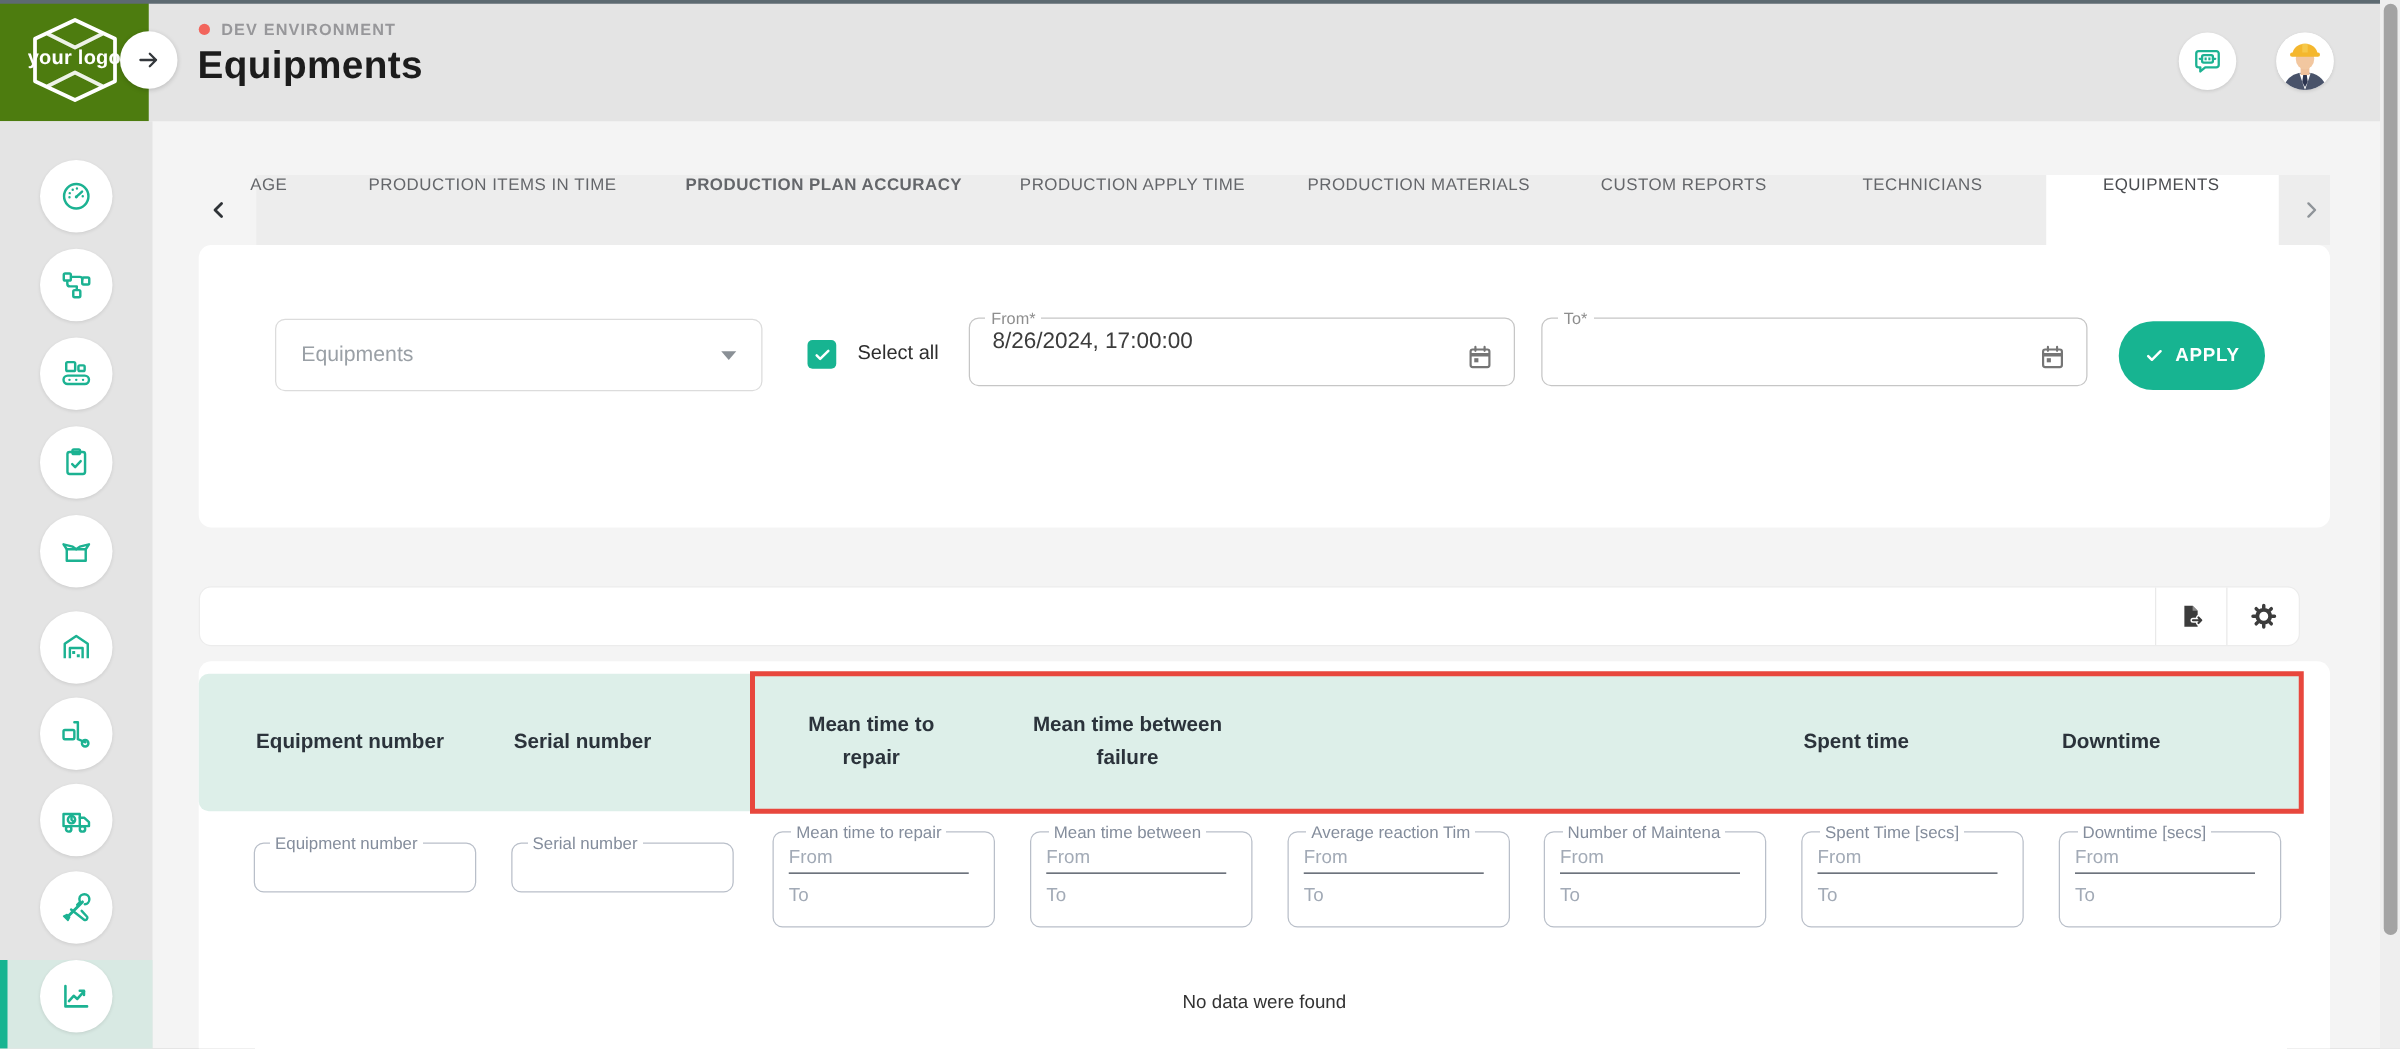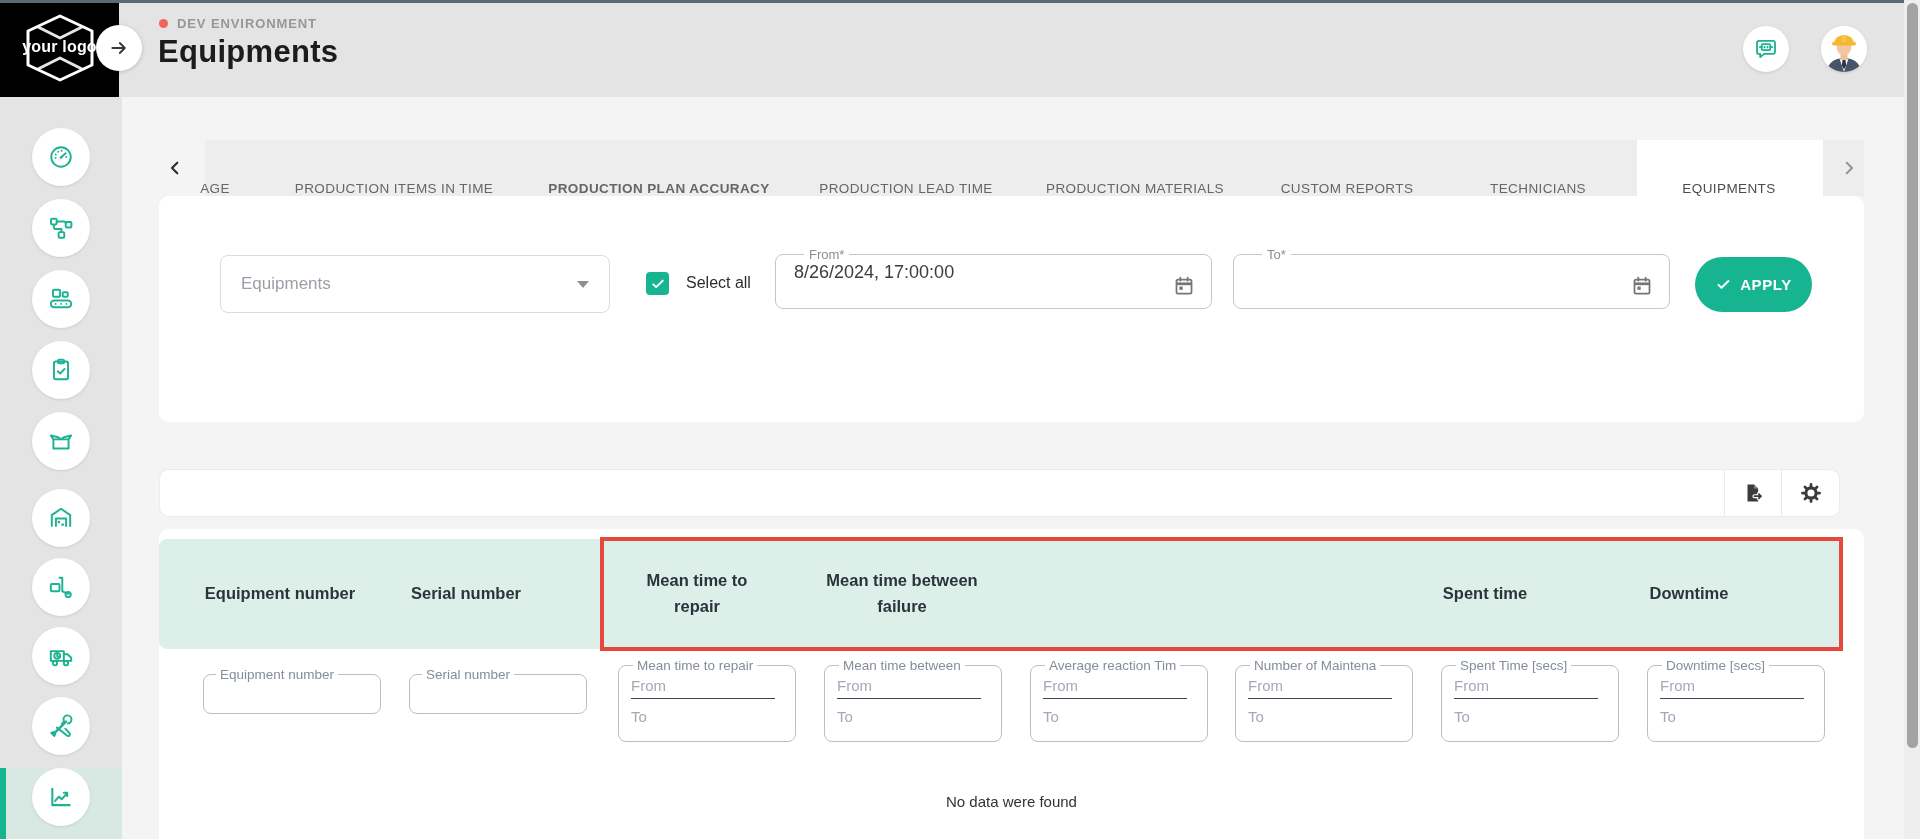"your logo" .logo-block { background: #000000 -> #4d7c0f }
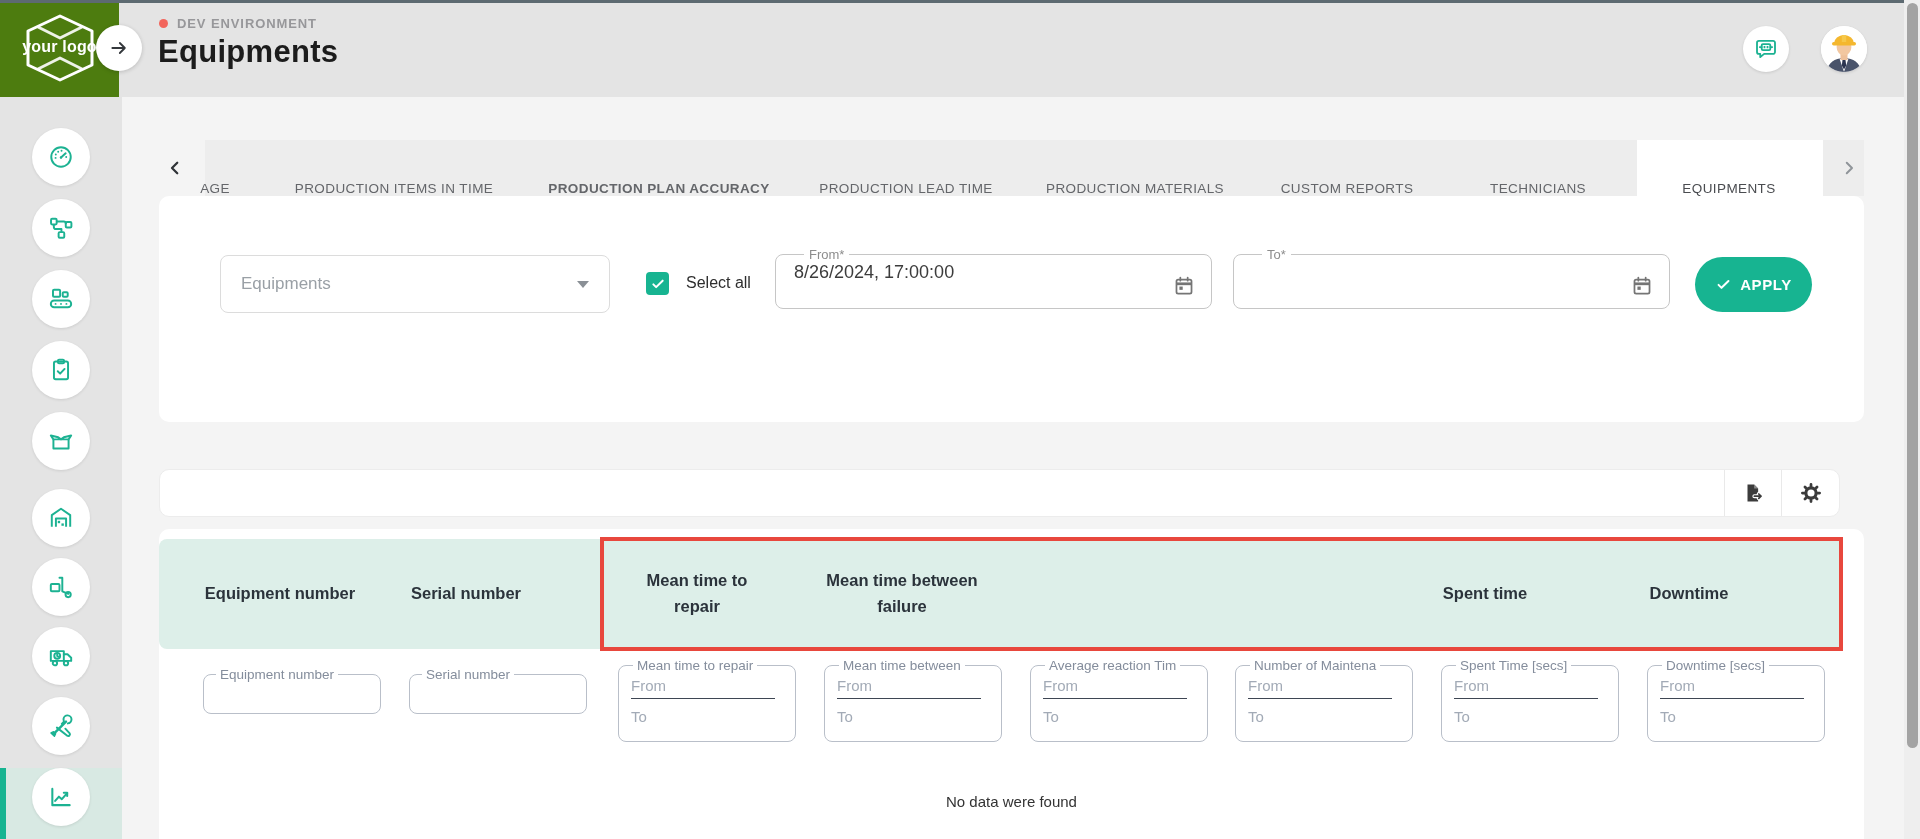"AGE" .tab { align-items: flex-end -> flex-start }
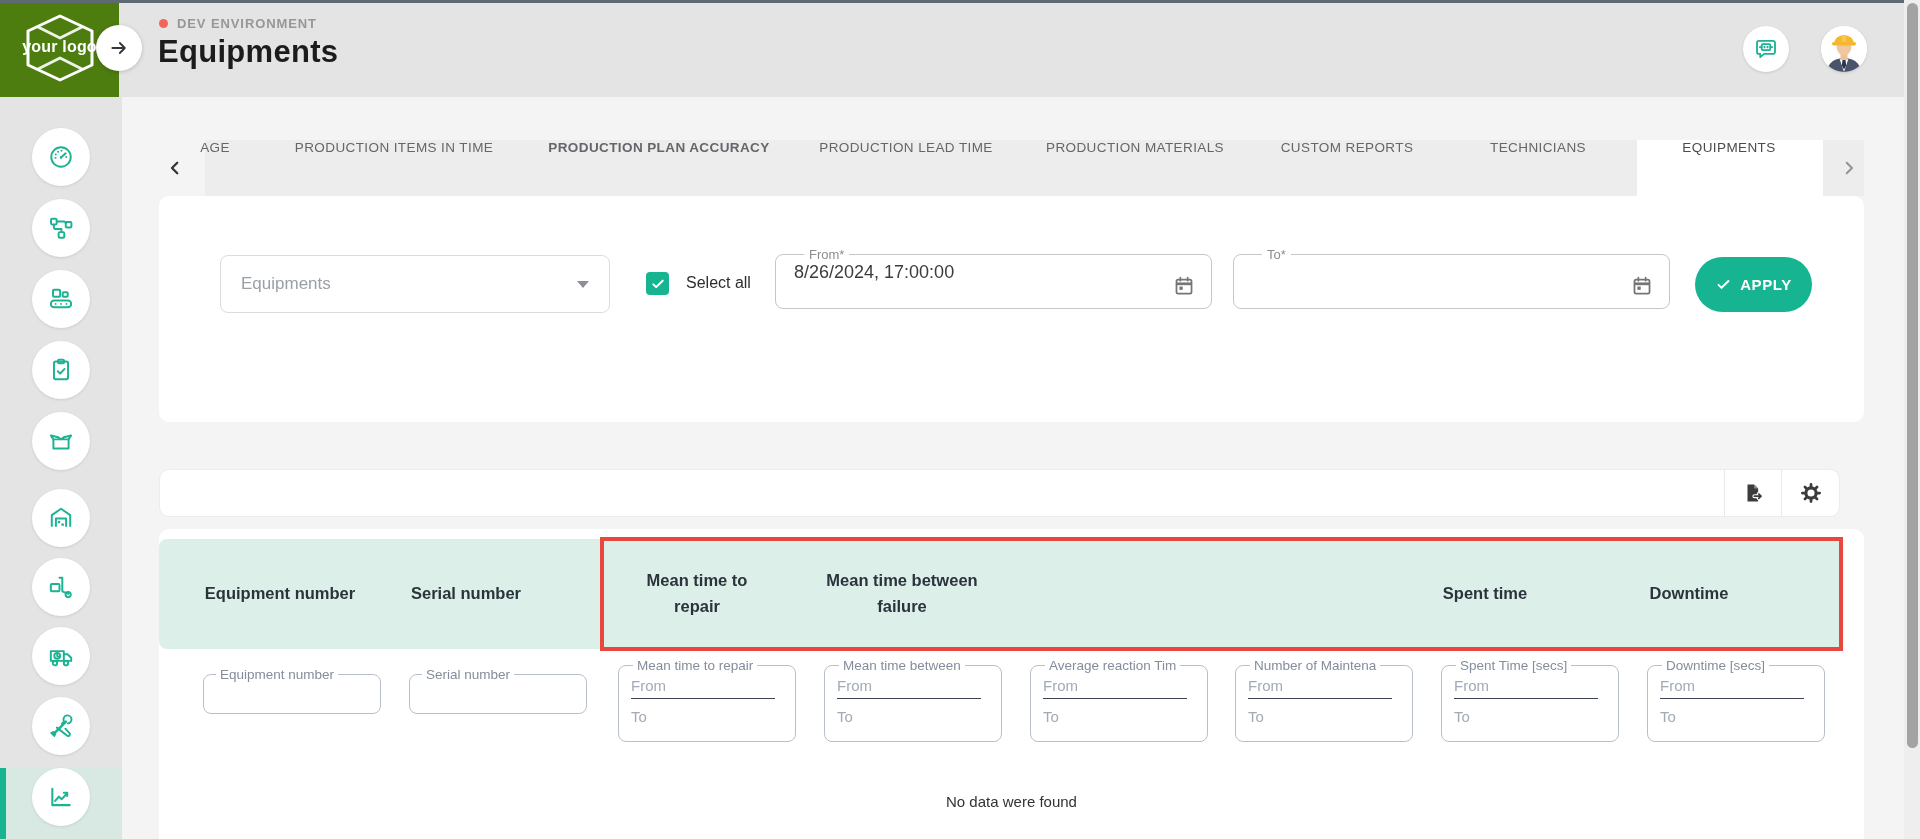"PRODUCTION LEAD TIME" span { text: LEAD -> APPLY }
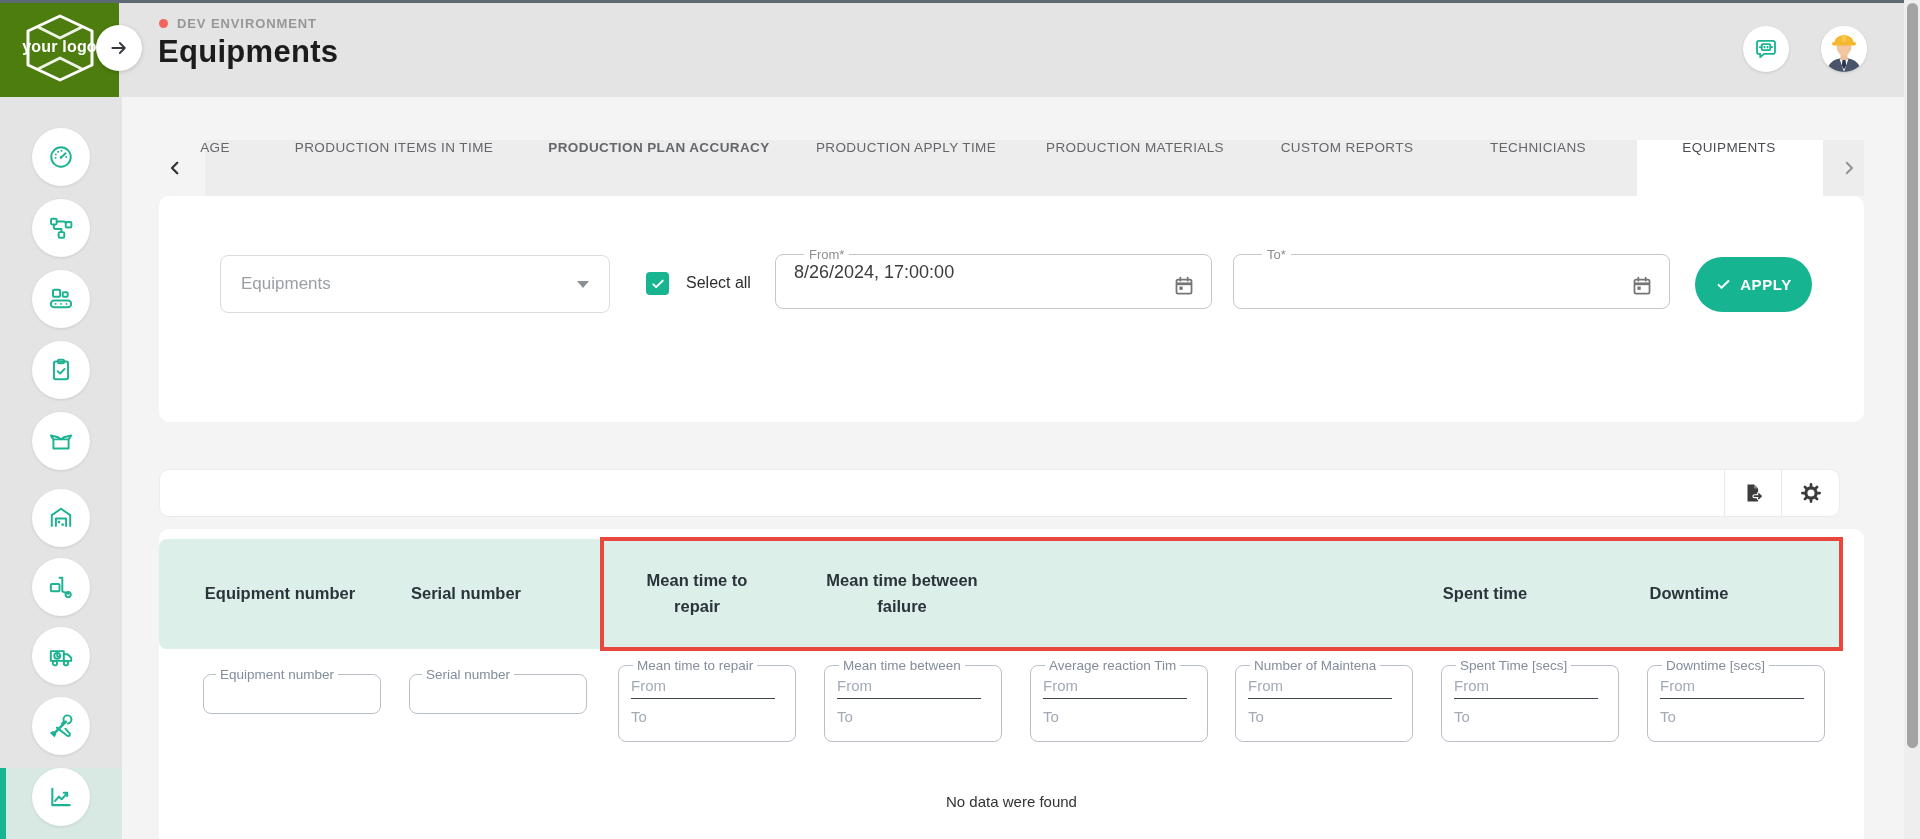"From*" fieldset.datebox>legend { margin-left: 28px -> 12px }
